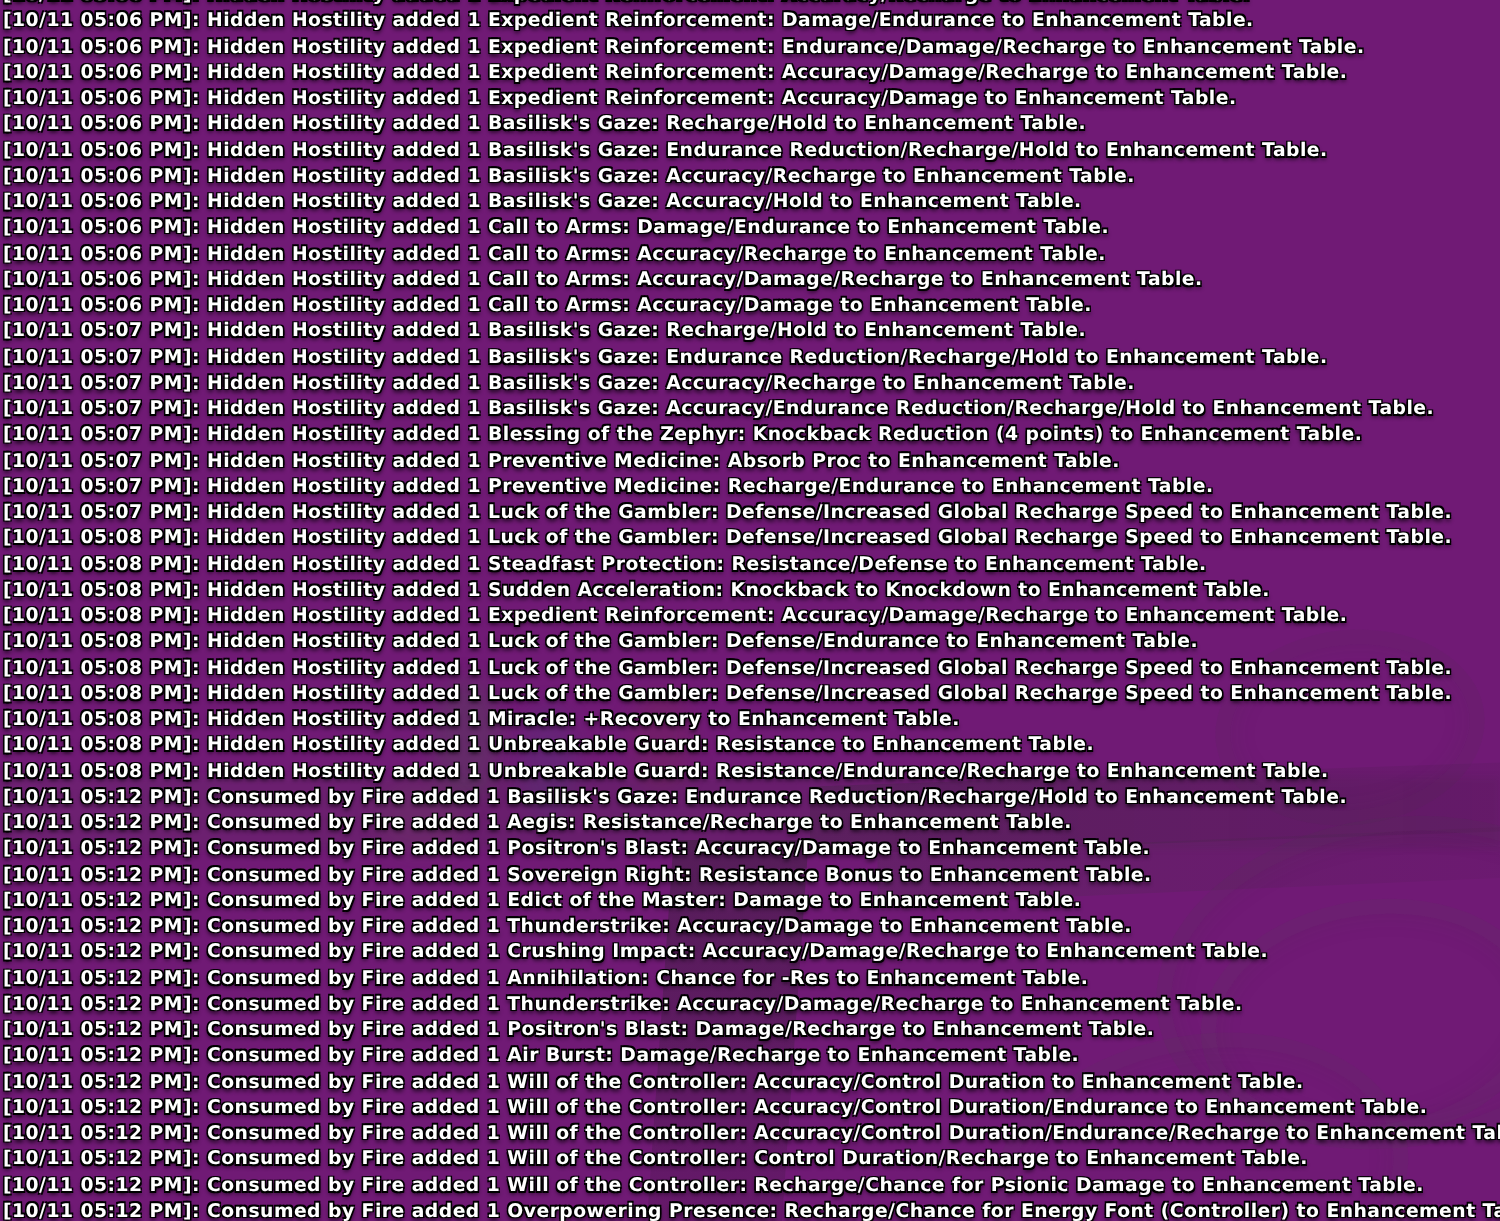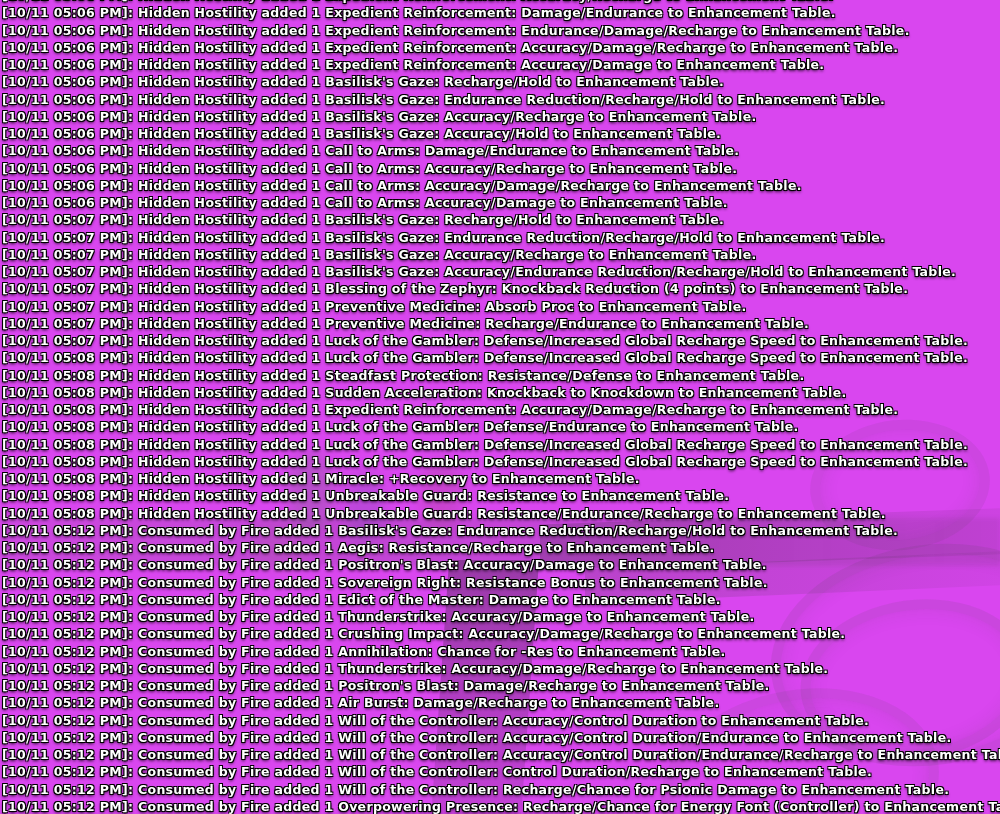"[10/11 05:06 PM]: Hidden Hostility" .viewport { background: #d946ef -> #701a75 }
